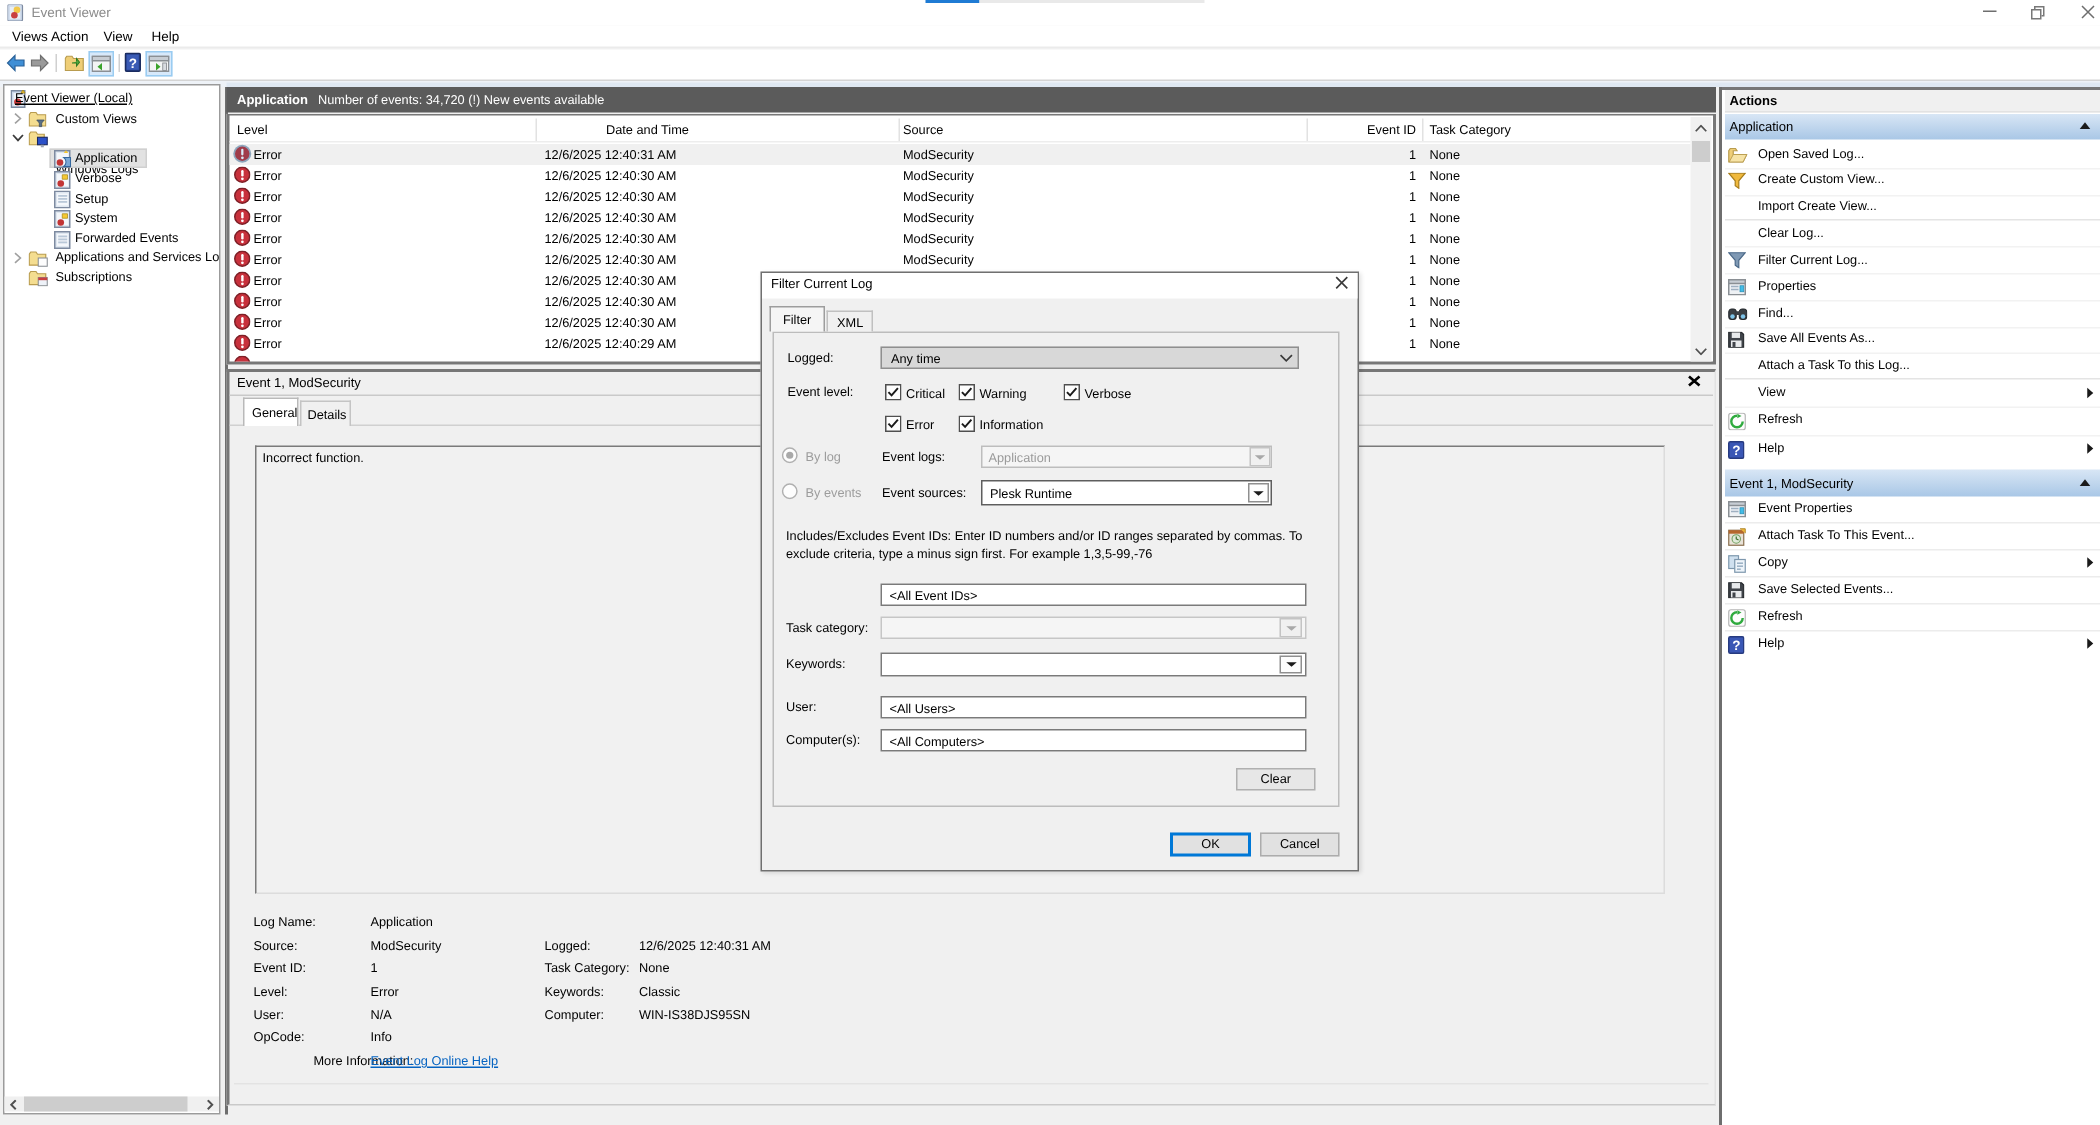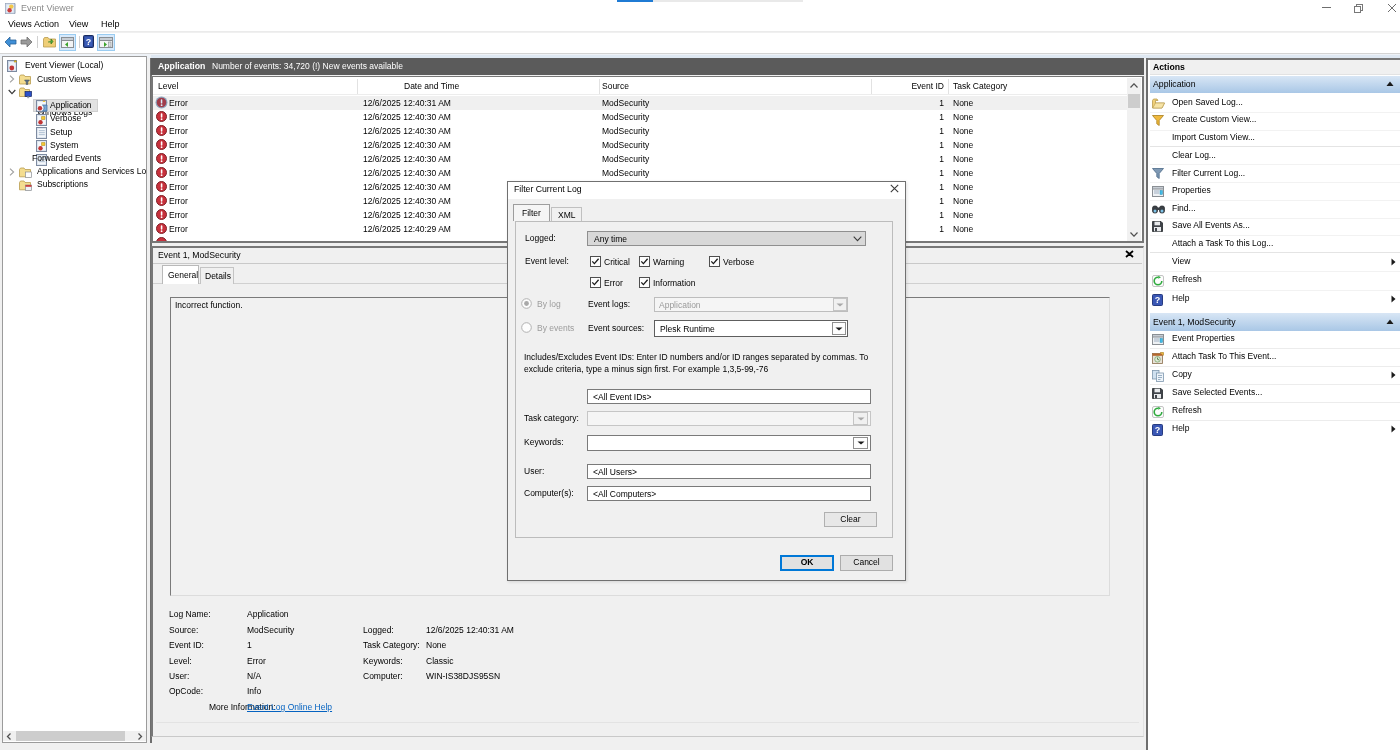"Event Viewer (Local)" div.tx { left: 25px -> 10px; text-decoration: none -> underline }
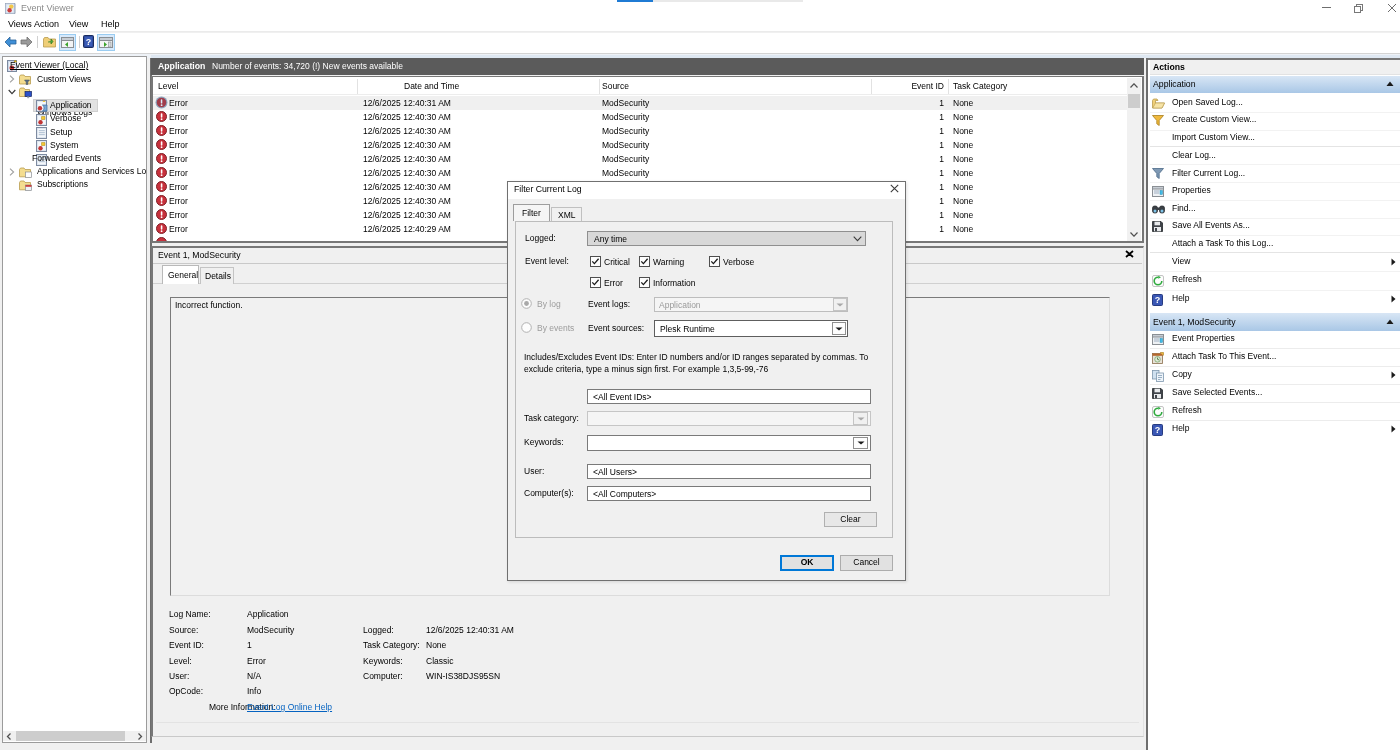"Import Custom View..." div.tx { text: Custom -> Create }
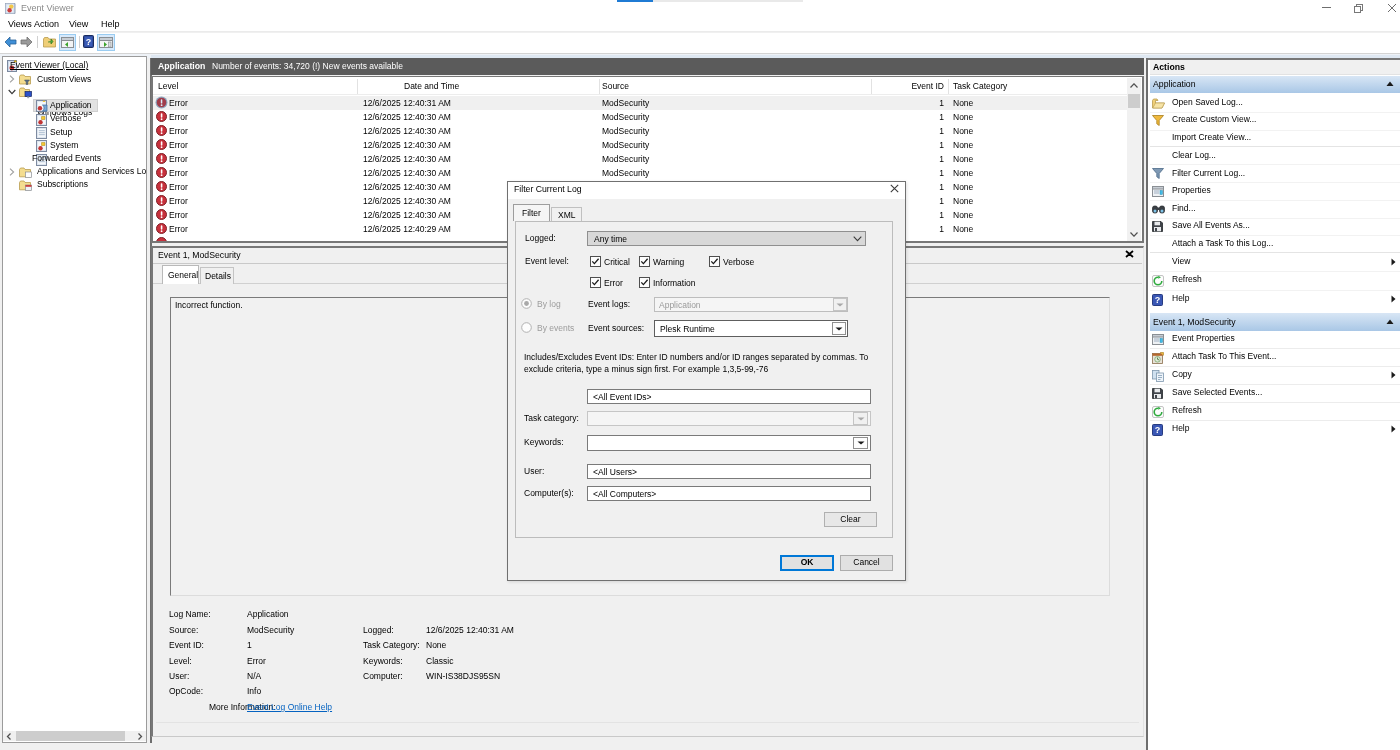"Forwarded Events" div.tx { left: 32px -> 50px }
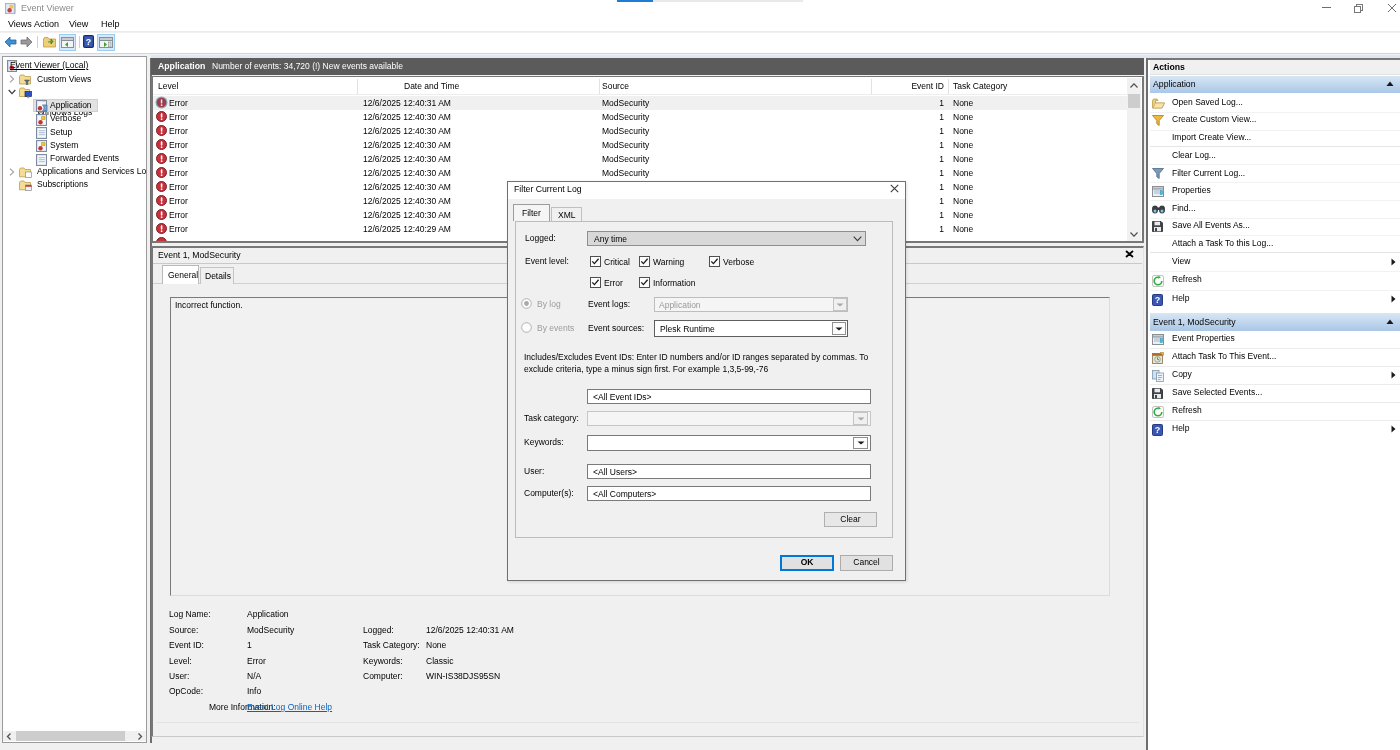"OK" div.tx { font-weight: bold -> none }
